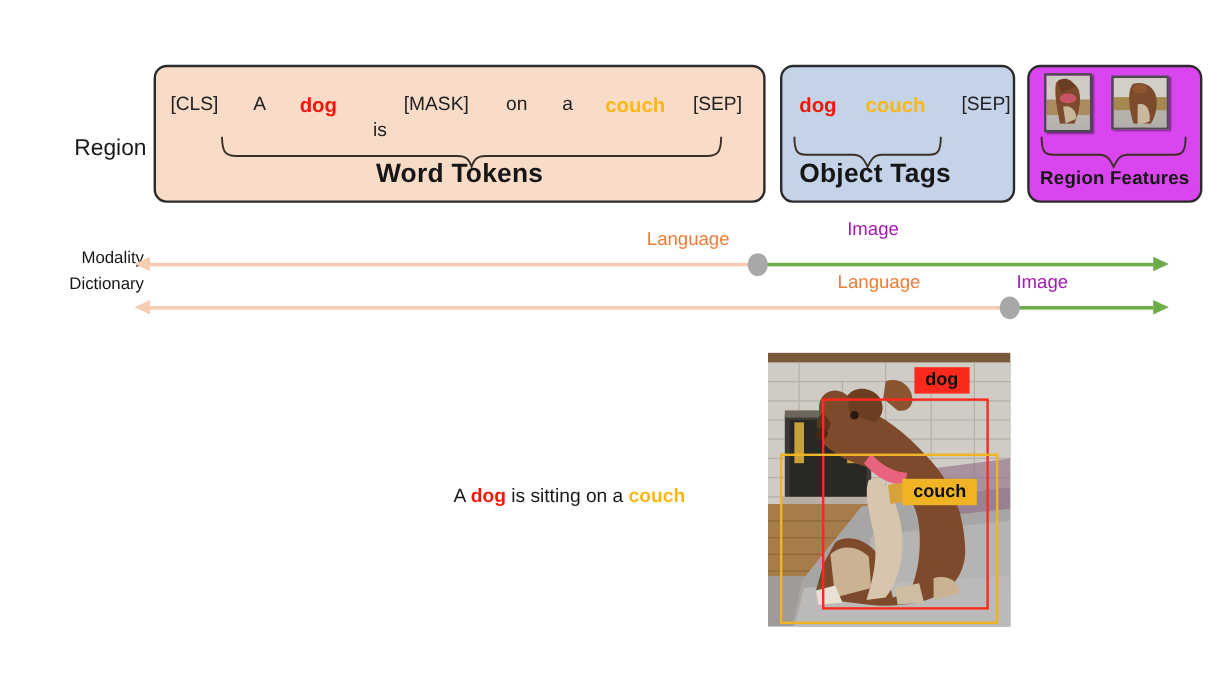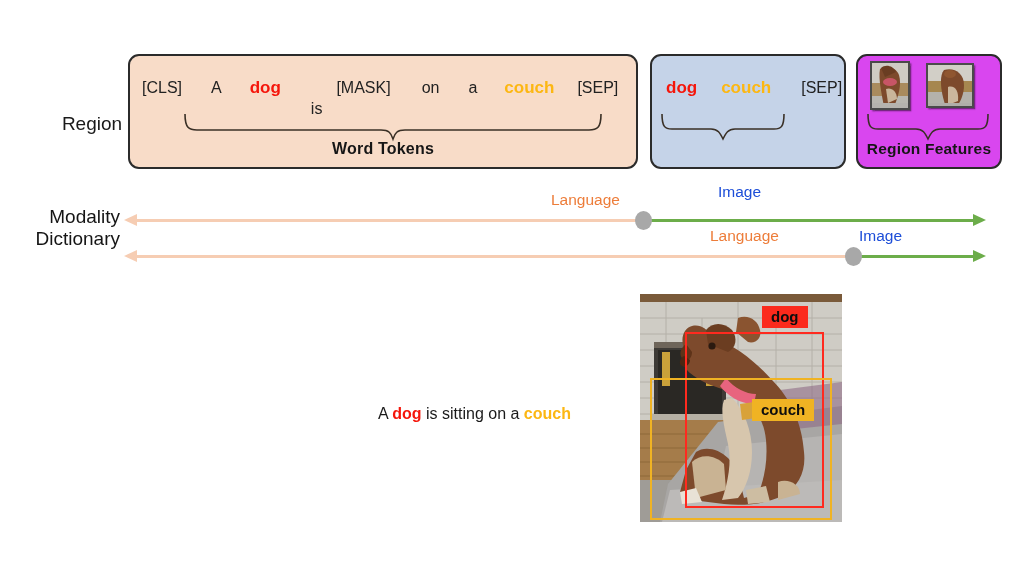"Word Tokens" .group-label { font-size: 16px -> 22px }
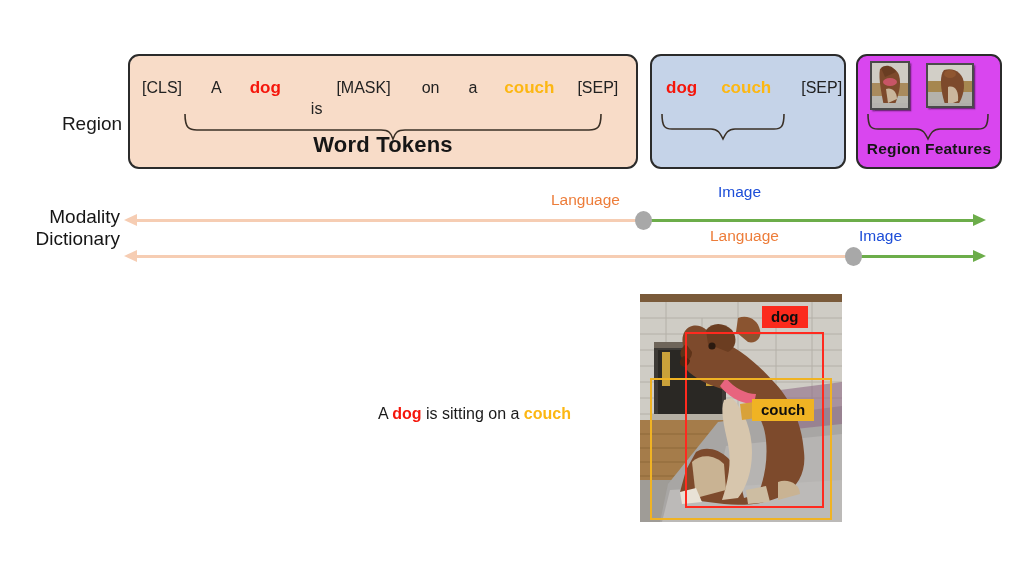"Object Tags" div.group-label { html: none -> <div>Object Tags</div> }
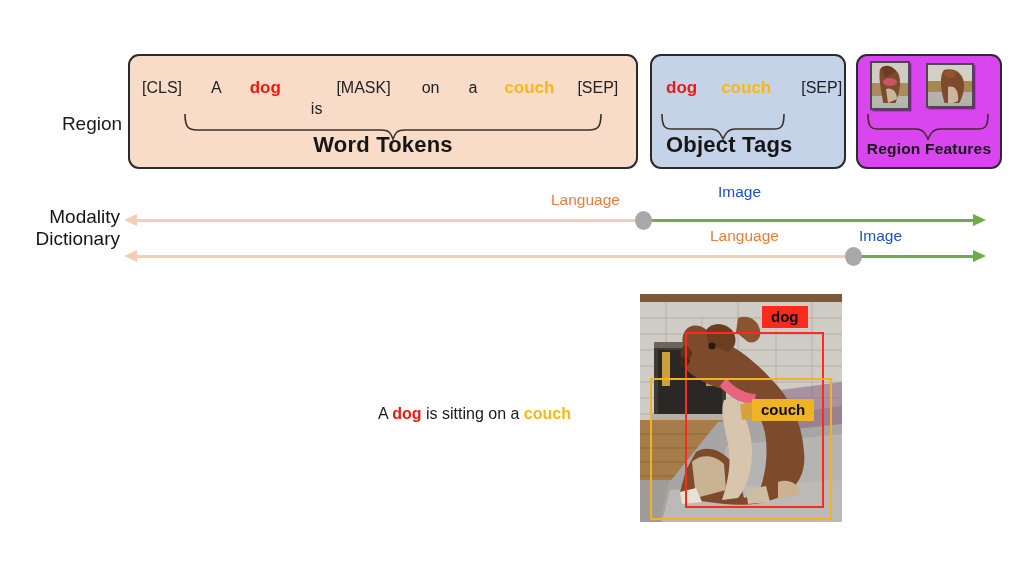"Language" .axis-wrap { left: 124px -> 112px }
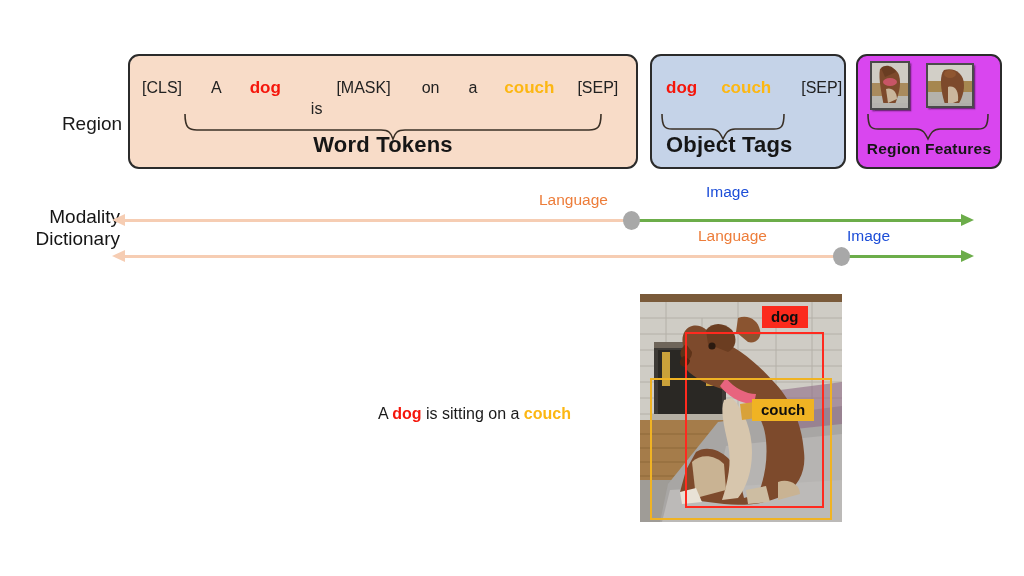"Image" .tag-img { color: #1d4ed8 -> #a21caf }
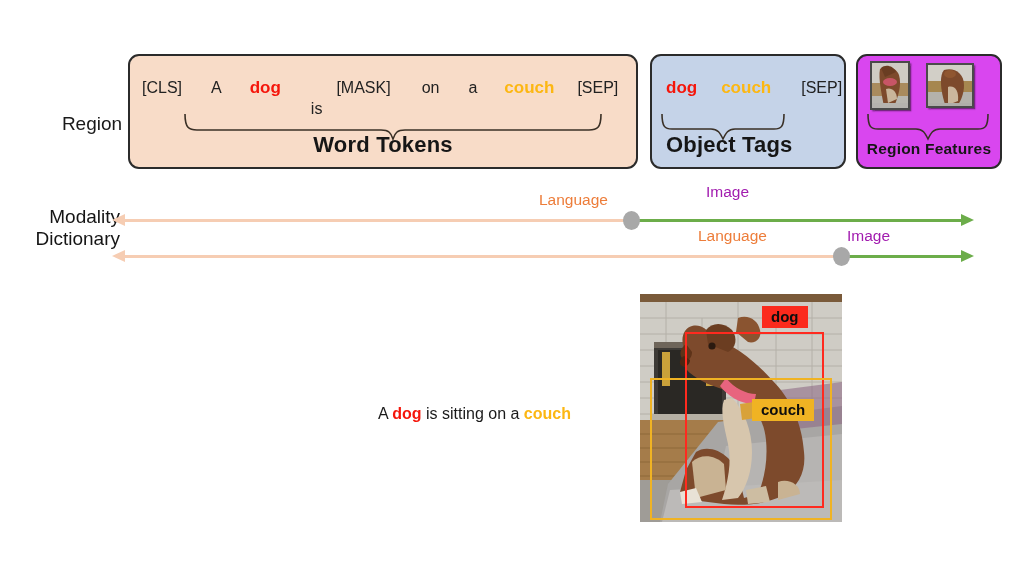"Modality" .axis-name { font-size: 19px -> 14px }
